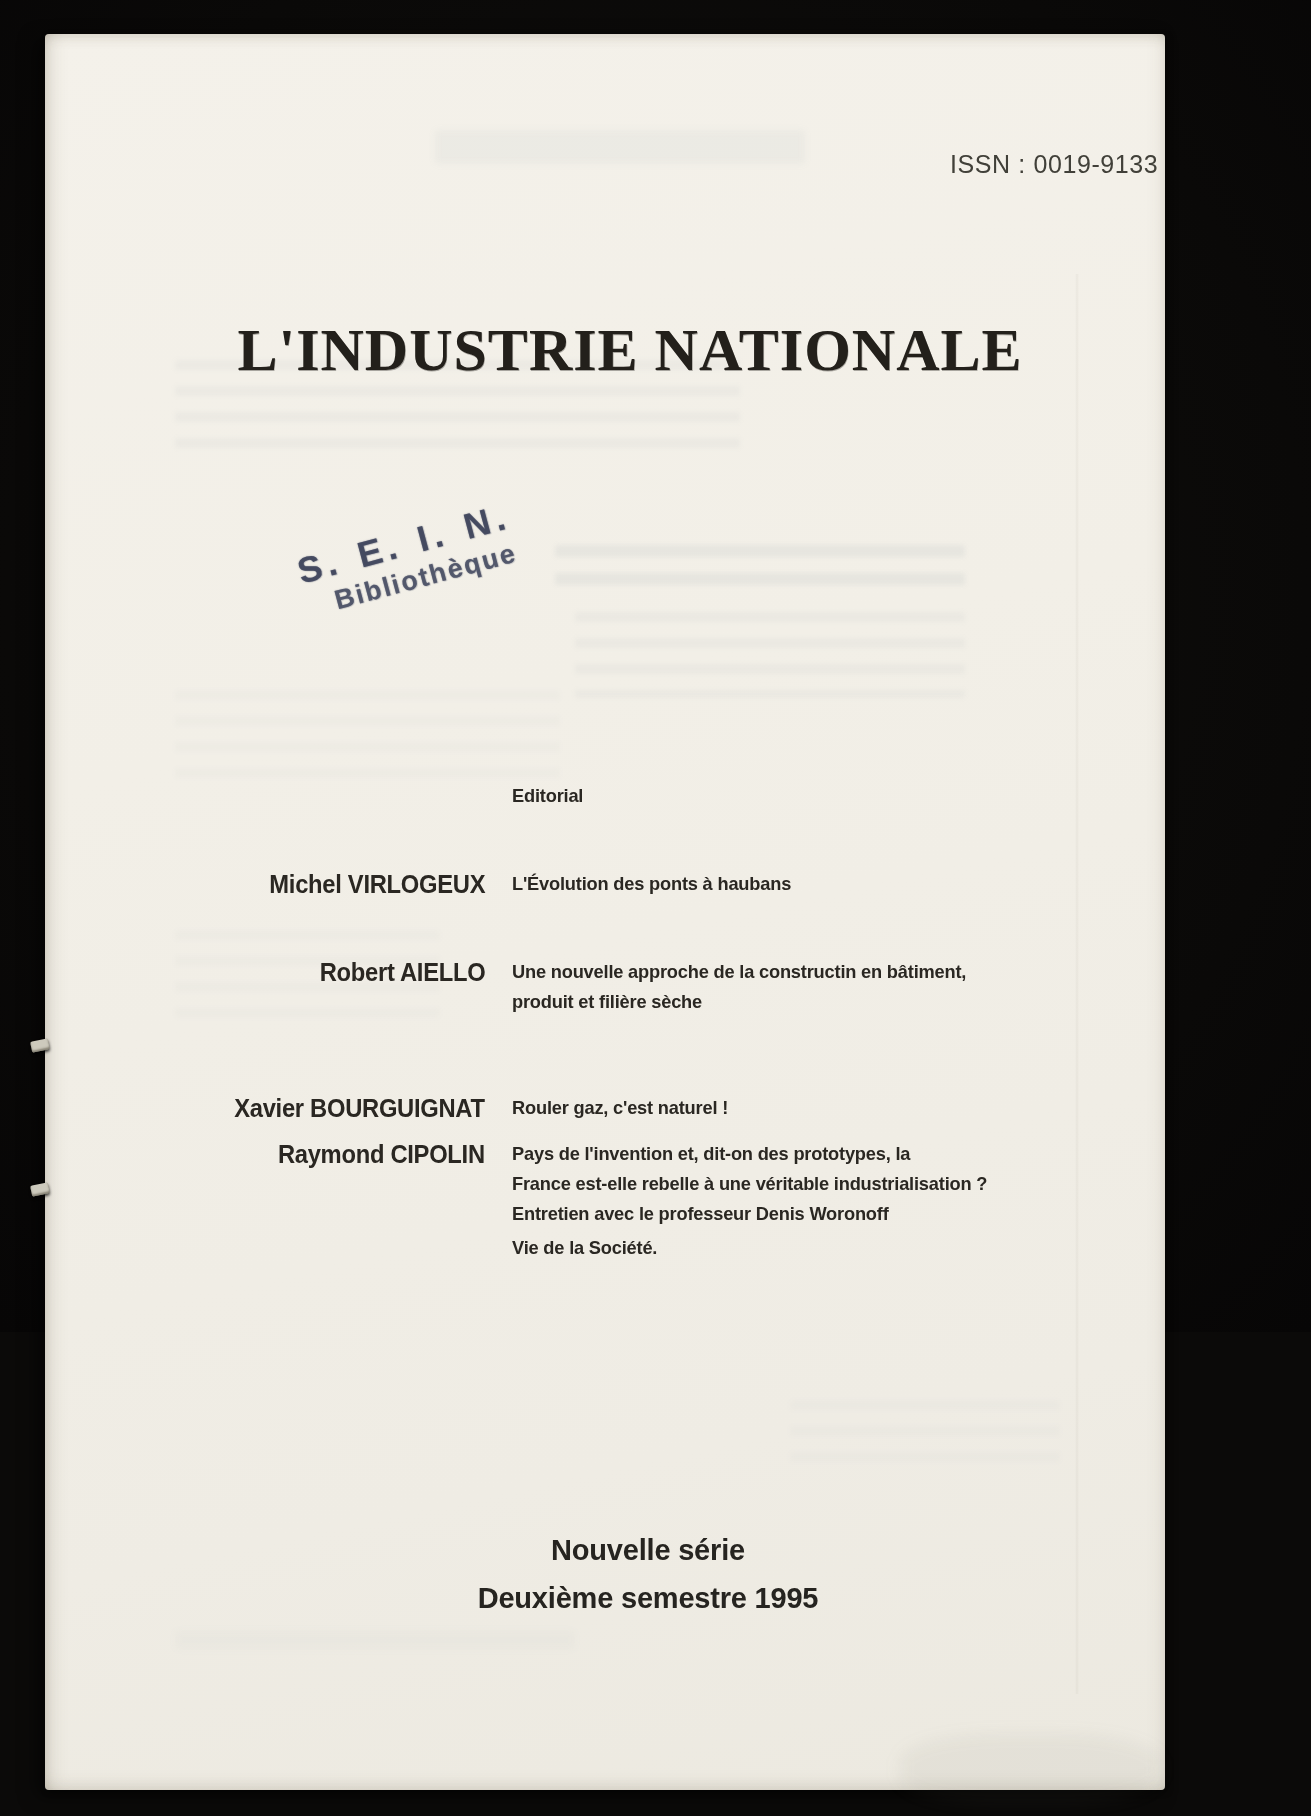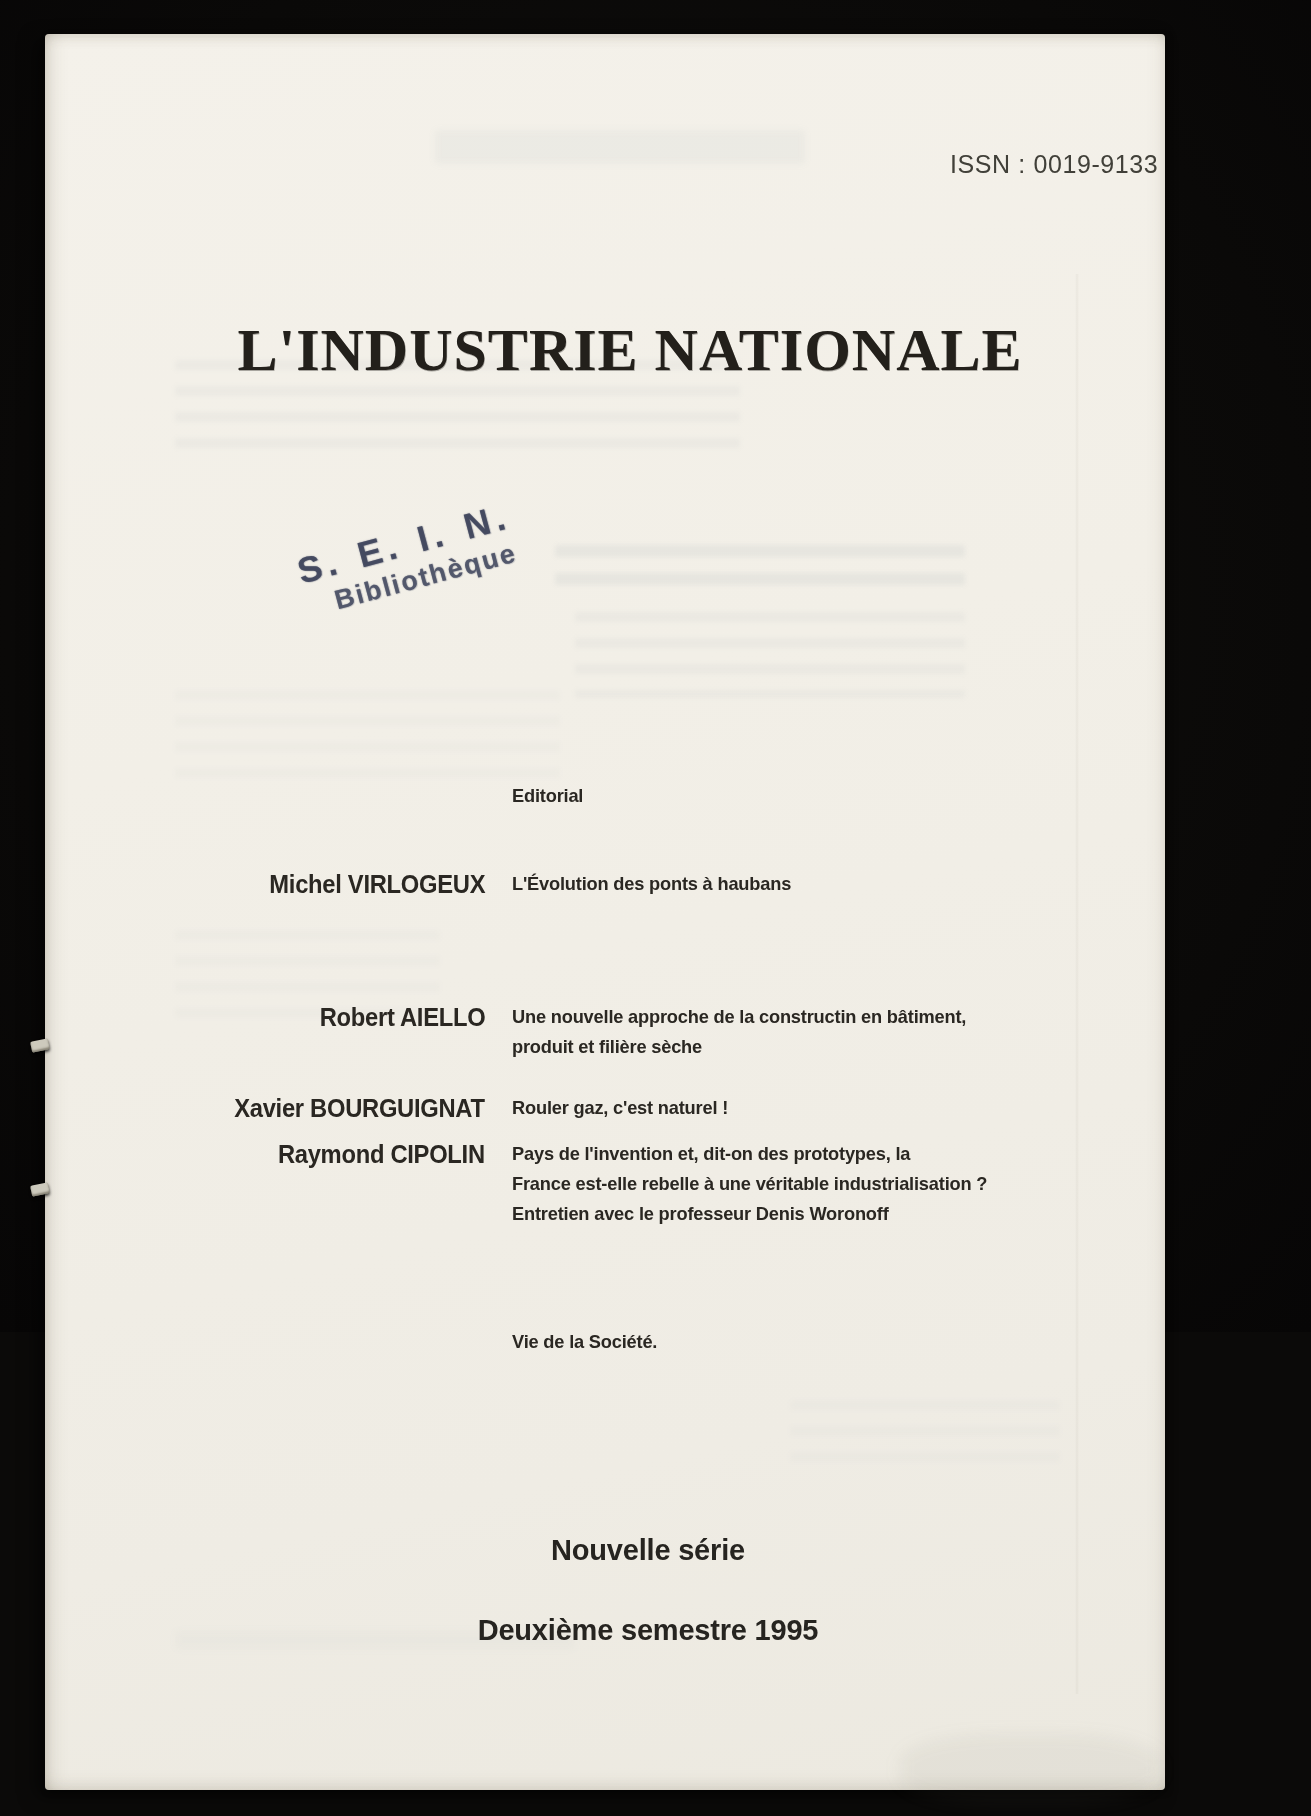"Robert AIELLO" div.toc-row { margin-top: 45px -> none }
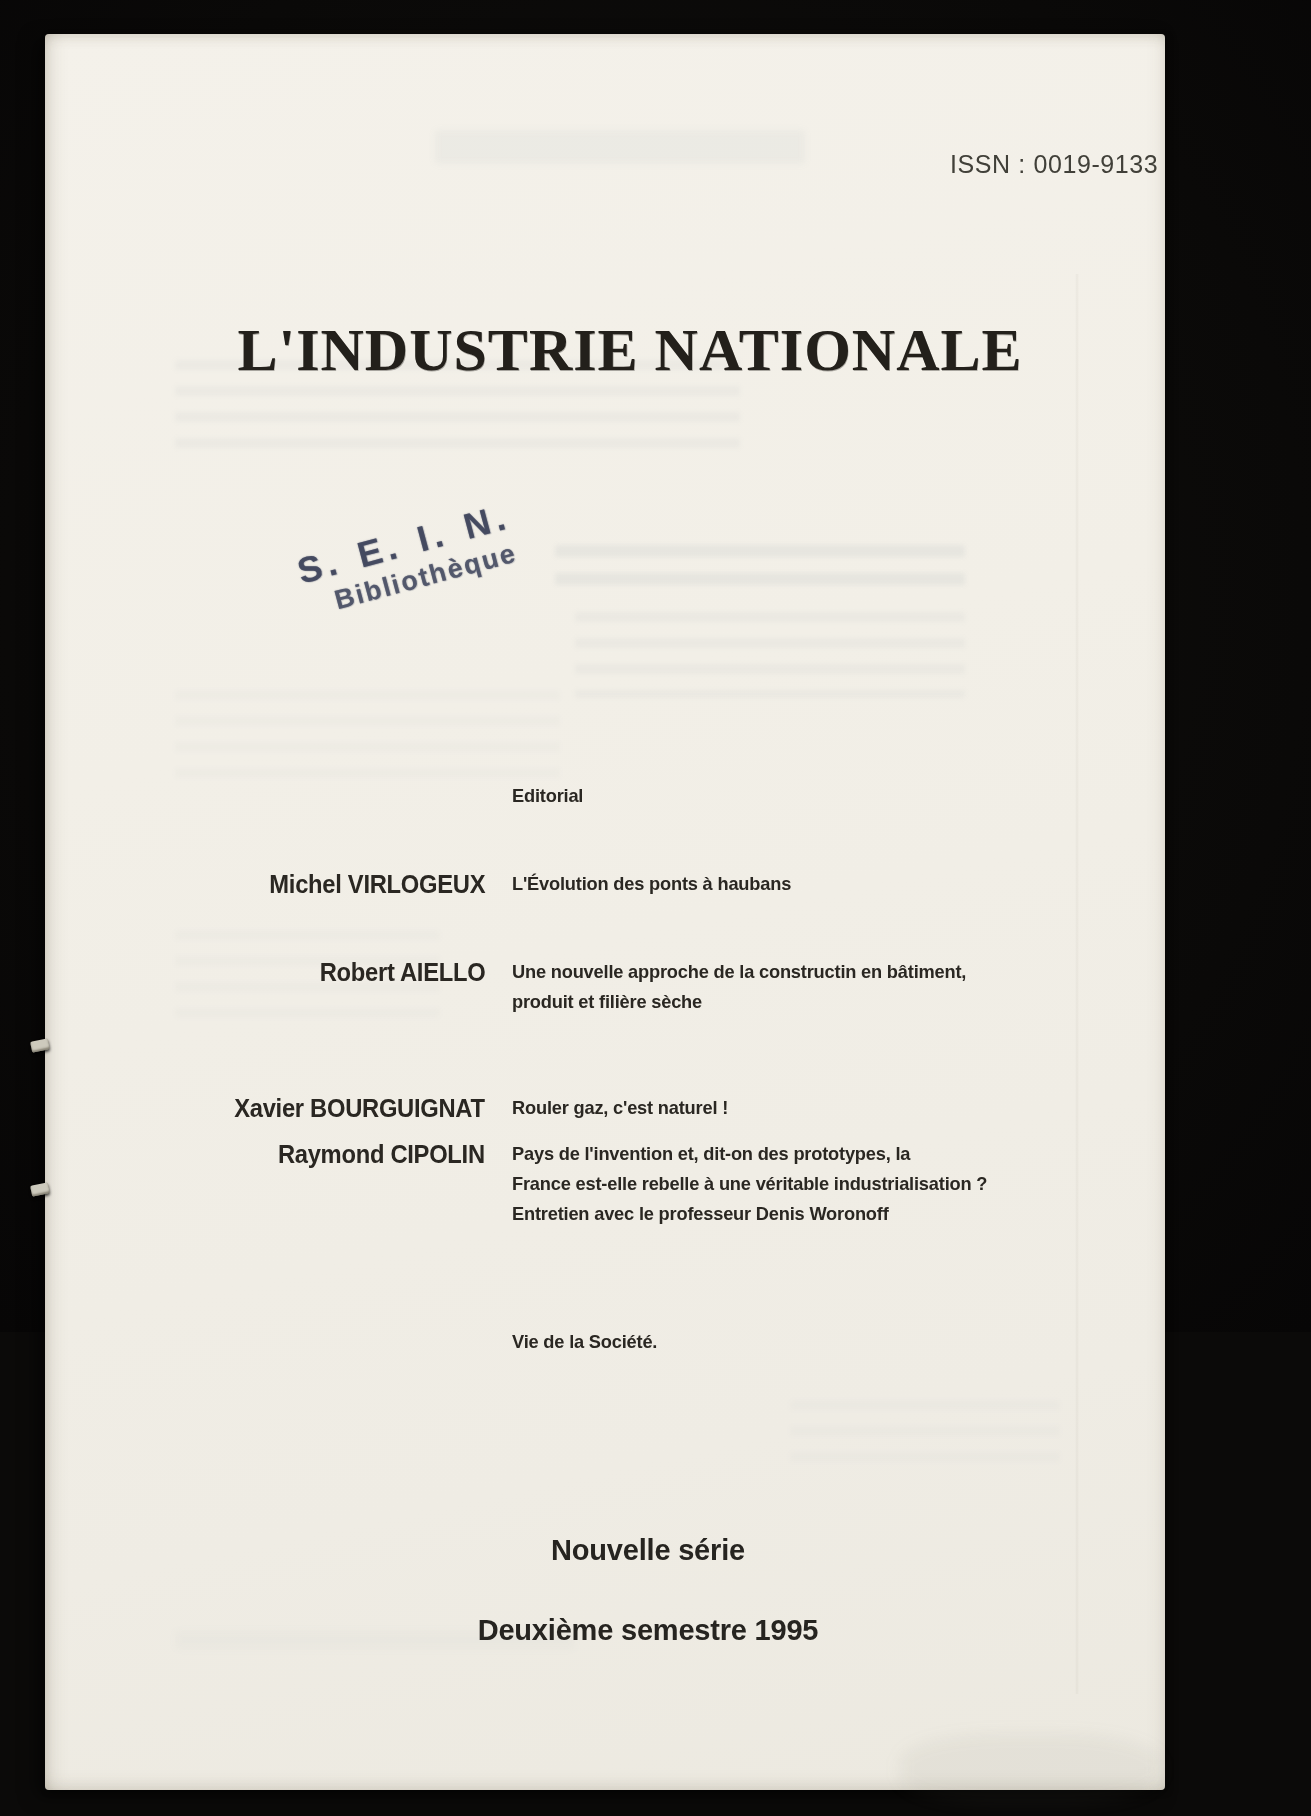"Vie de la Société." div.toc-row { top: 1293px -> 1199px }
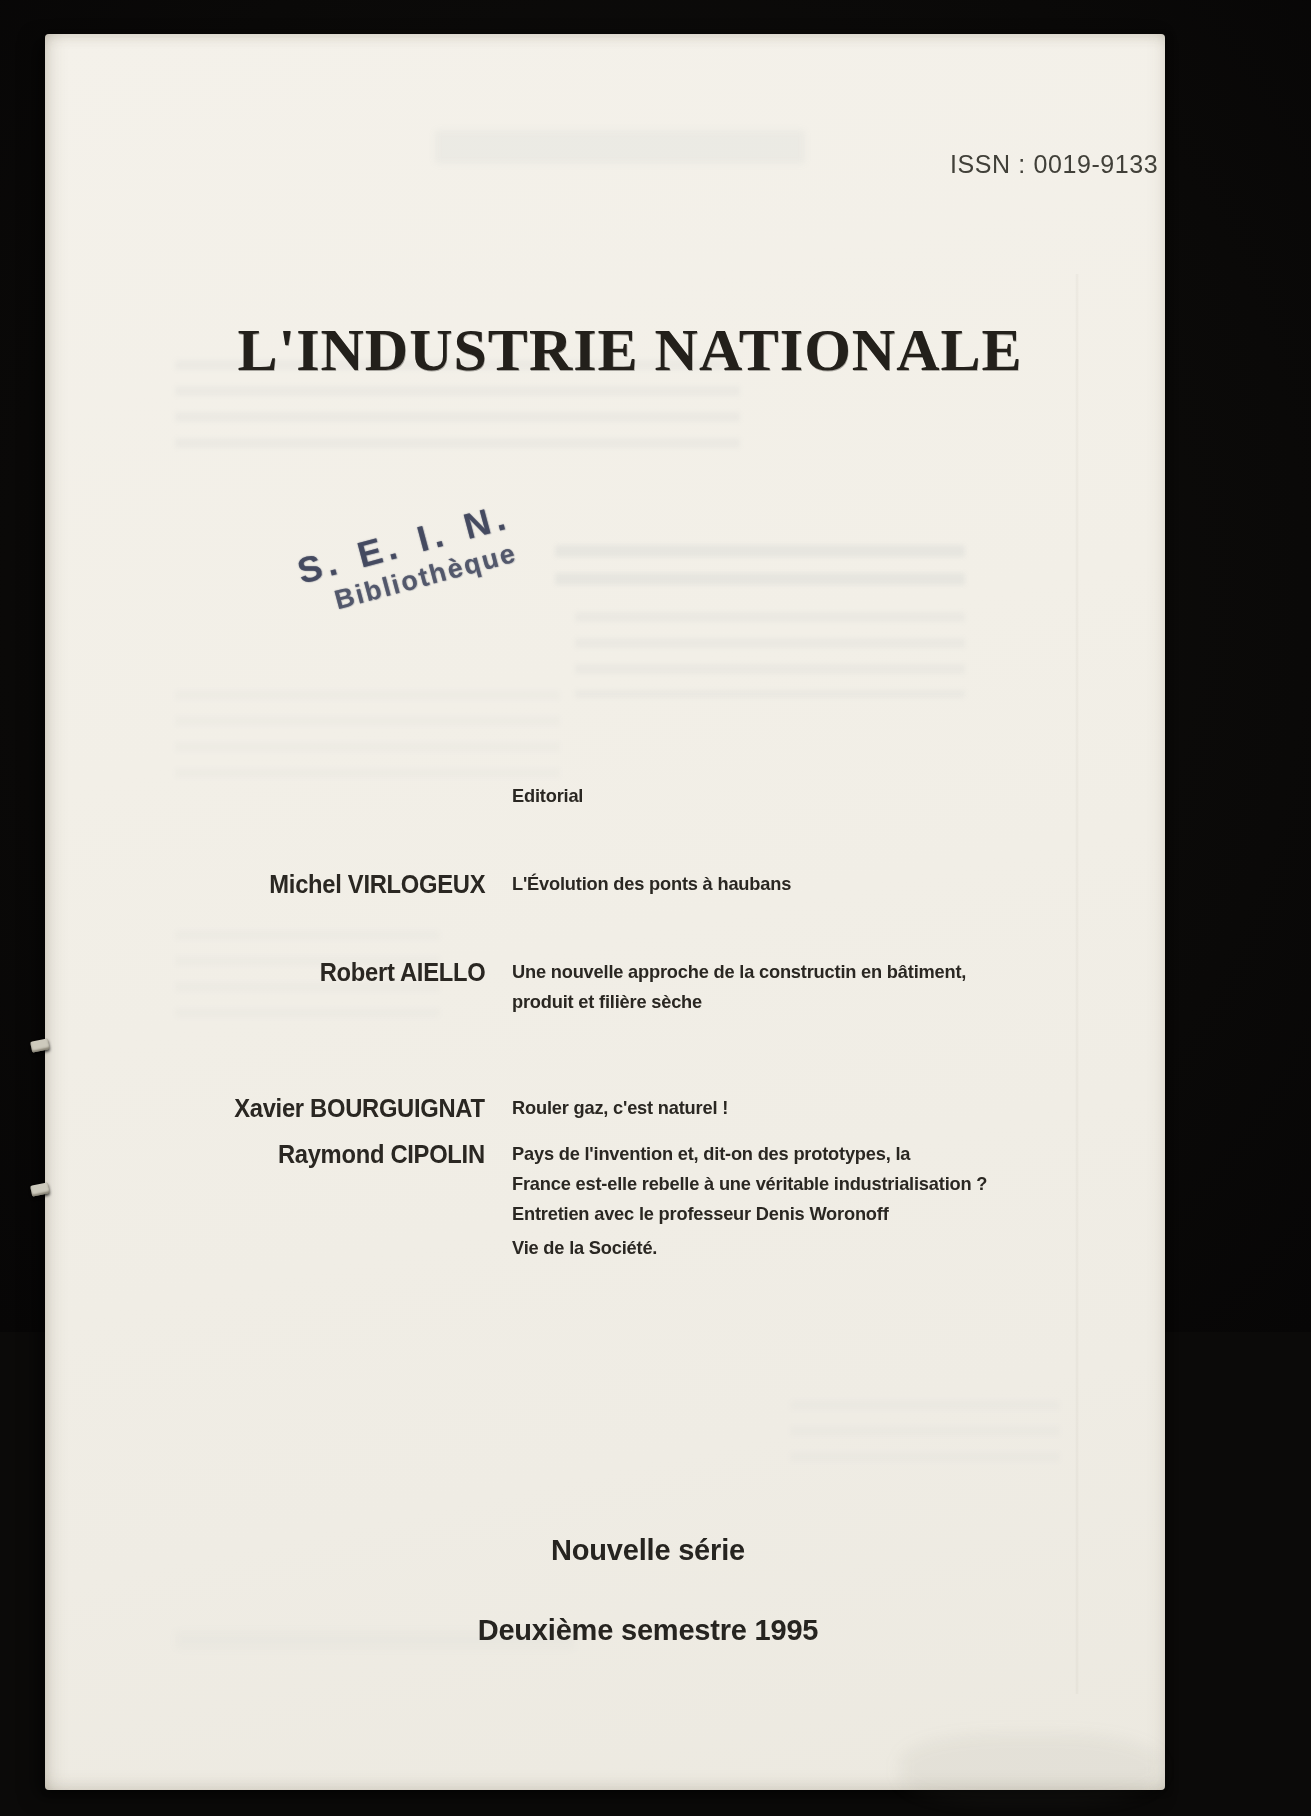"Deuxième semestre 1995" .footer-issue { margin-top: 48px -> 16px }
